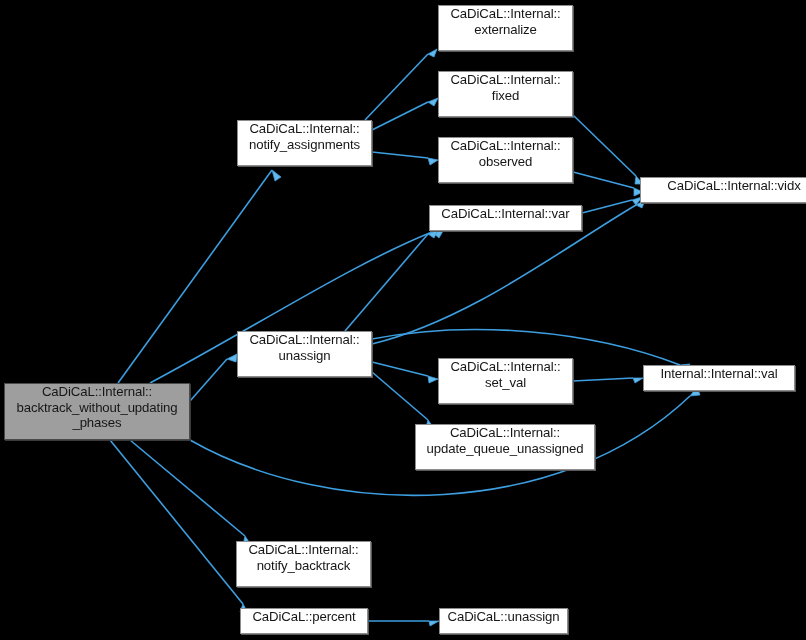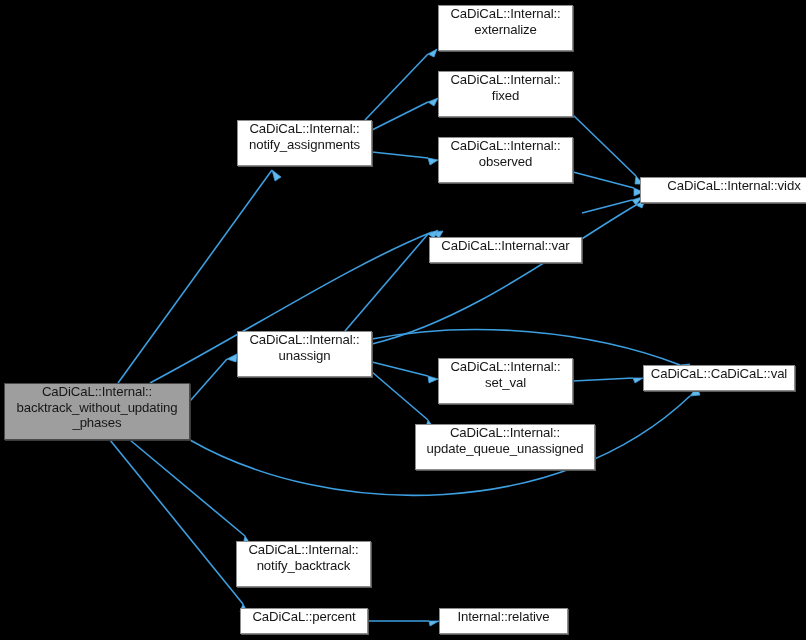"CaDiCaL::Internal::var" div.node-box { margin-top: 32px -> none }
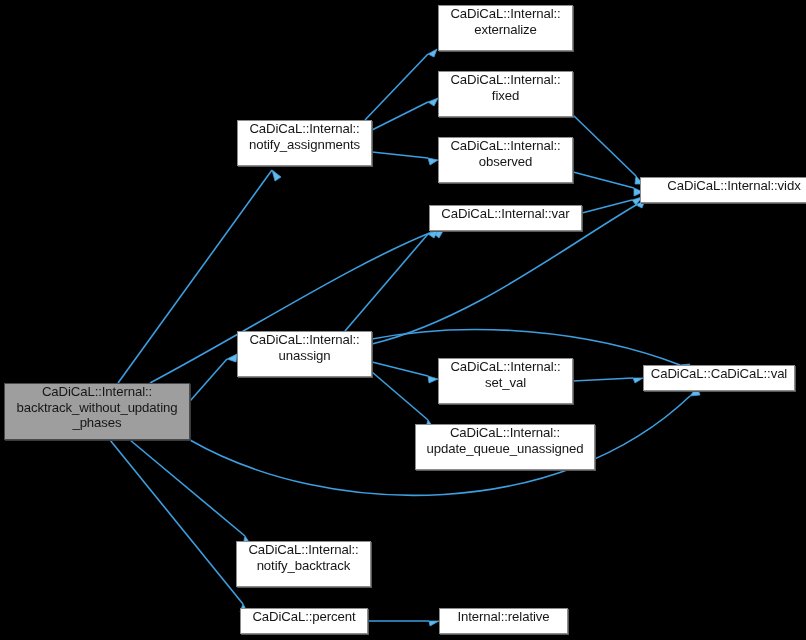"CaDiCaL::CaDiCaL::val" span.node-label { text: CaDiCaL::CaDiCaL::val -> Internal::Internal::val }
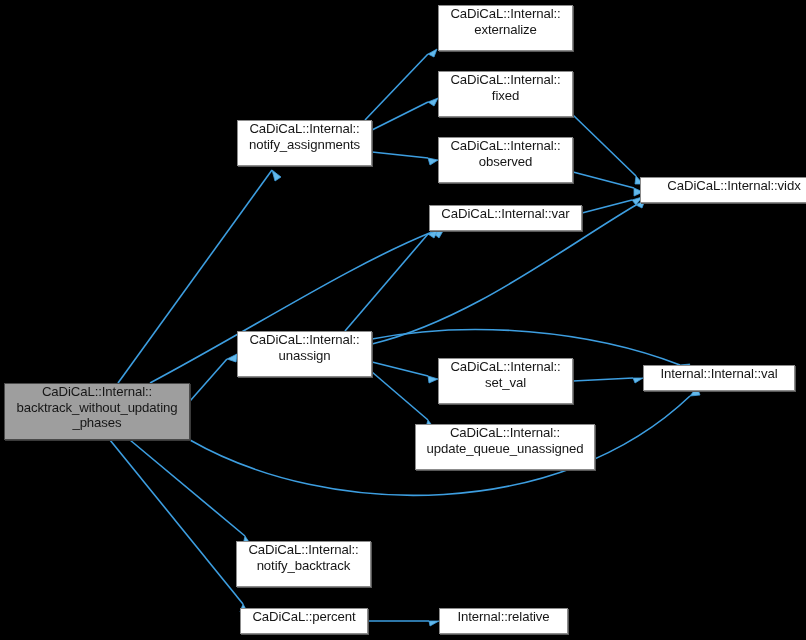"Internal::relative" span.node-label { text: Internal::relative -> CaDiCaL::unassign }
